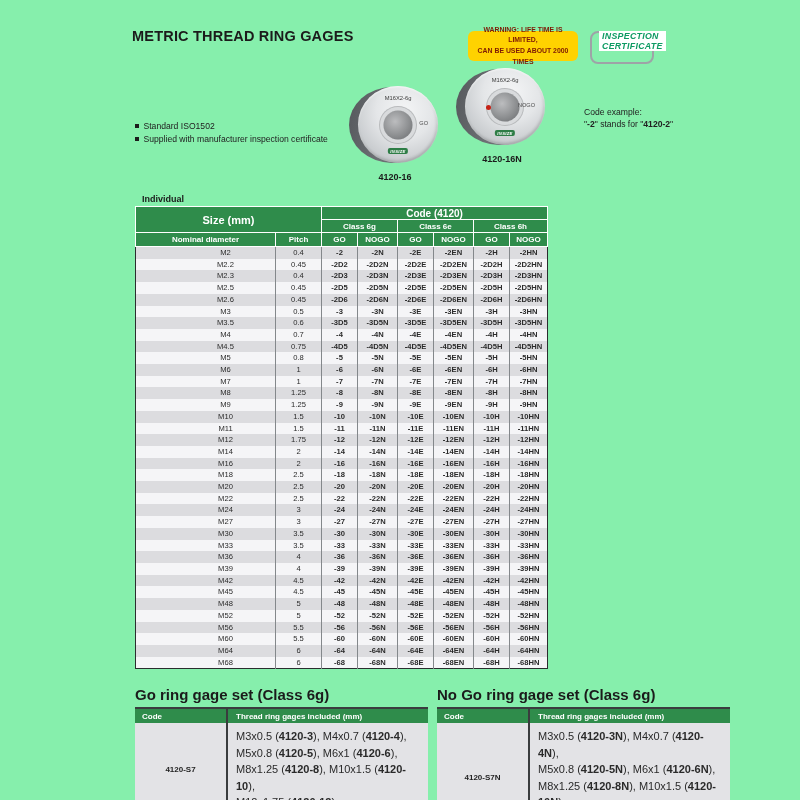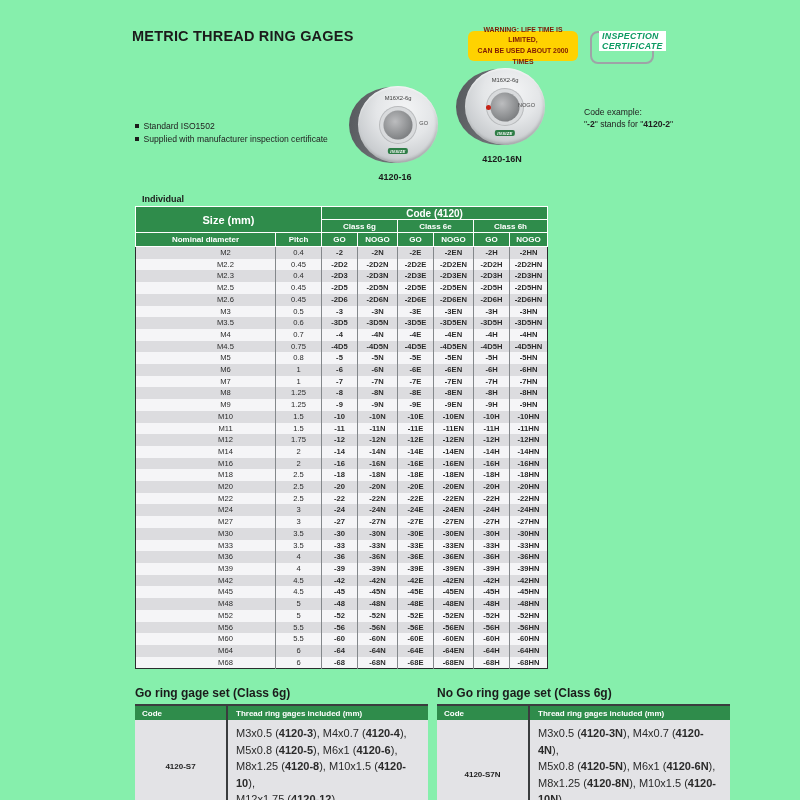"Go ring gage set (Class" .set-title { font-size: 12px -> 15px }
